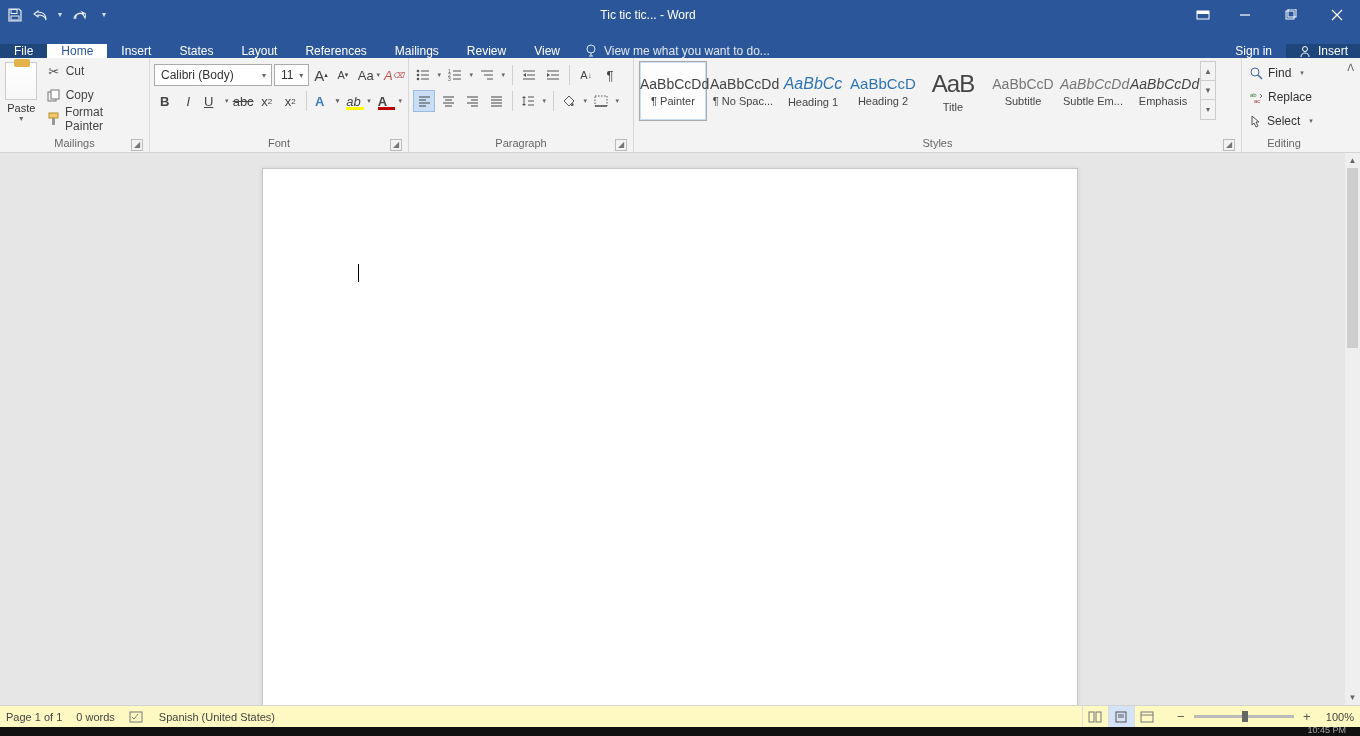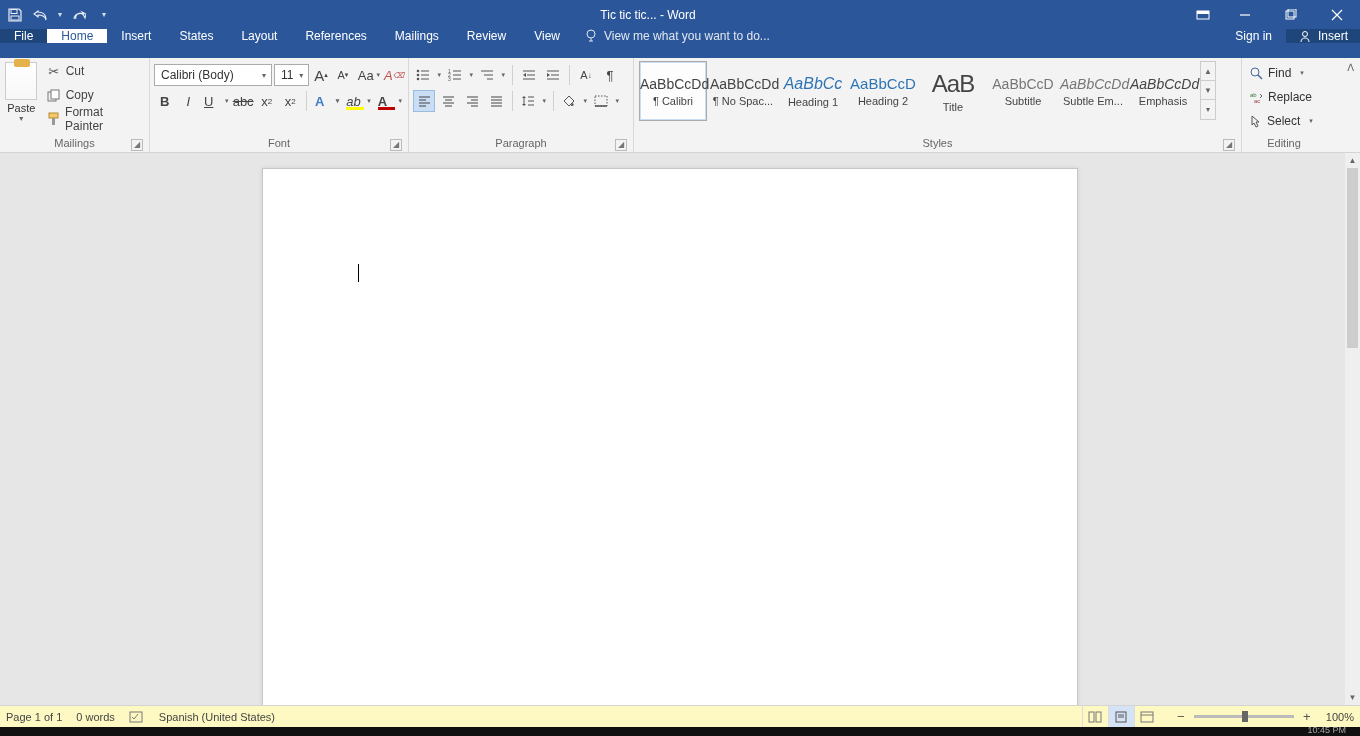"File" .tab-row { align-items: flex-start -> flex-end }
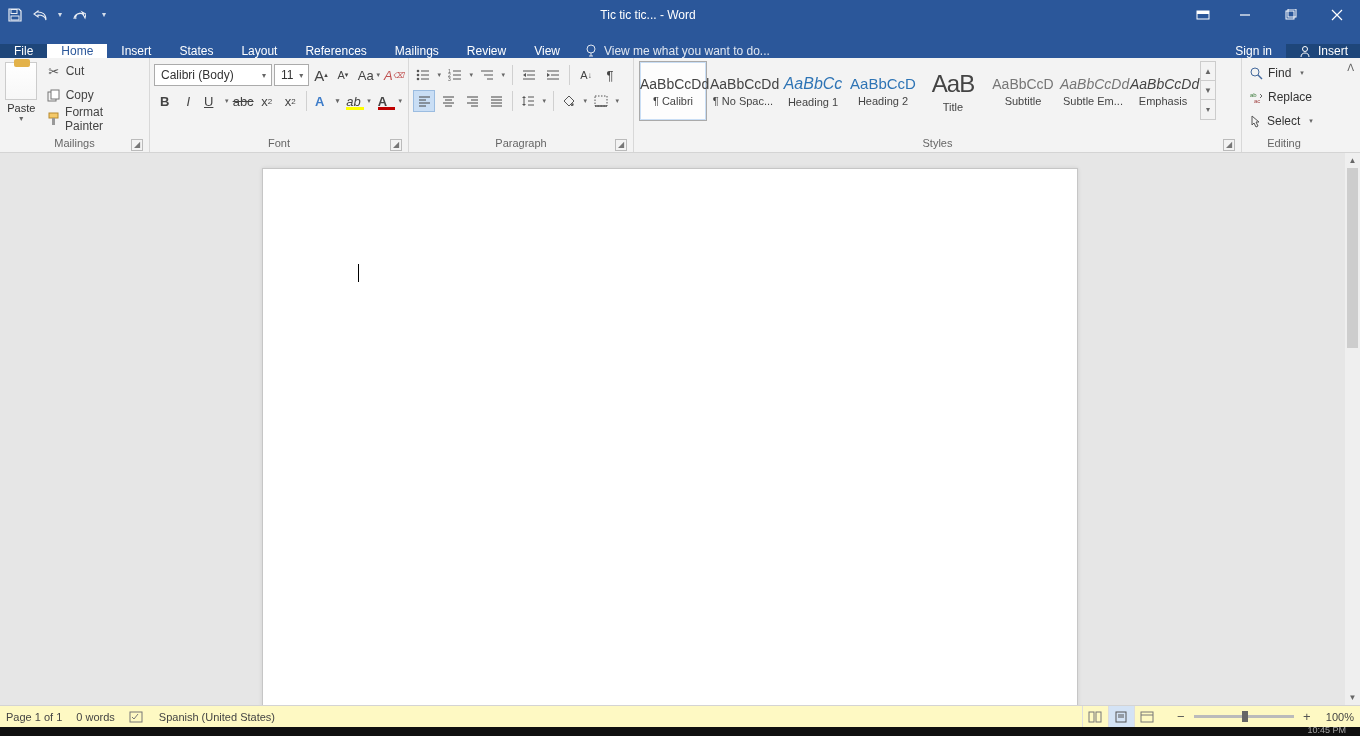"¶ Calibri" div { text: Calibri -> Painter }
